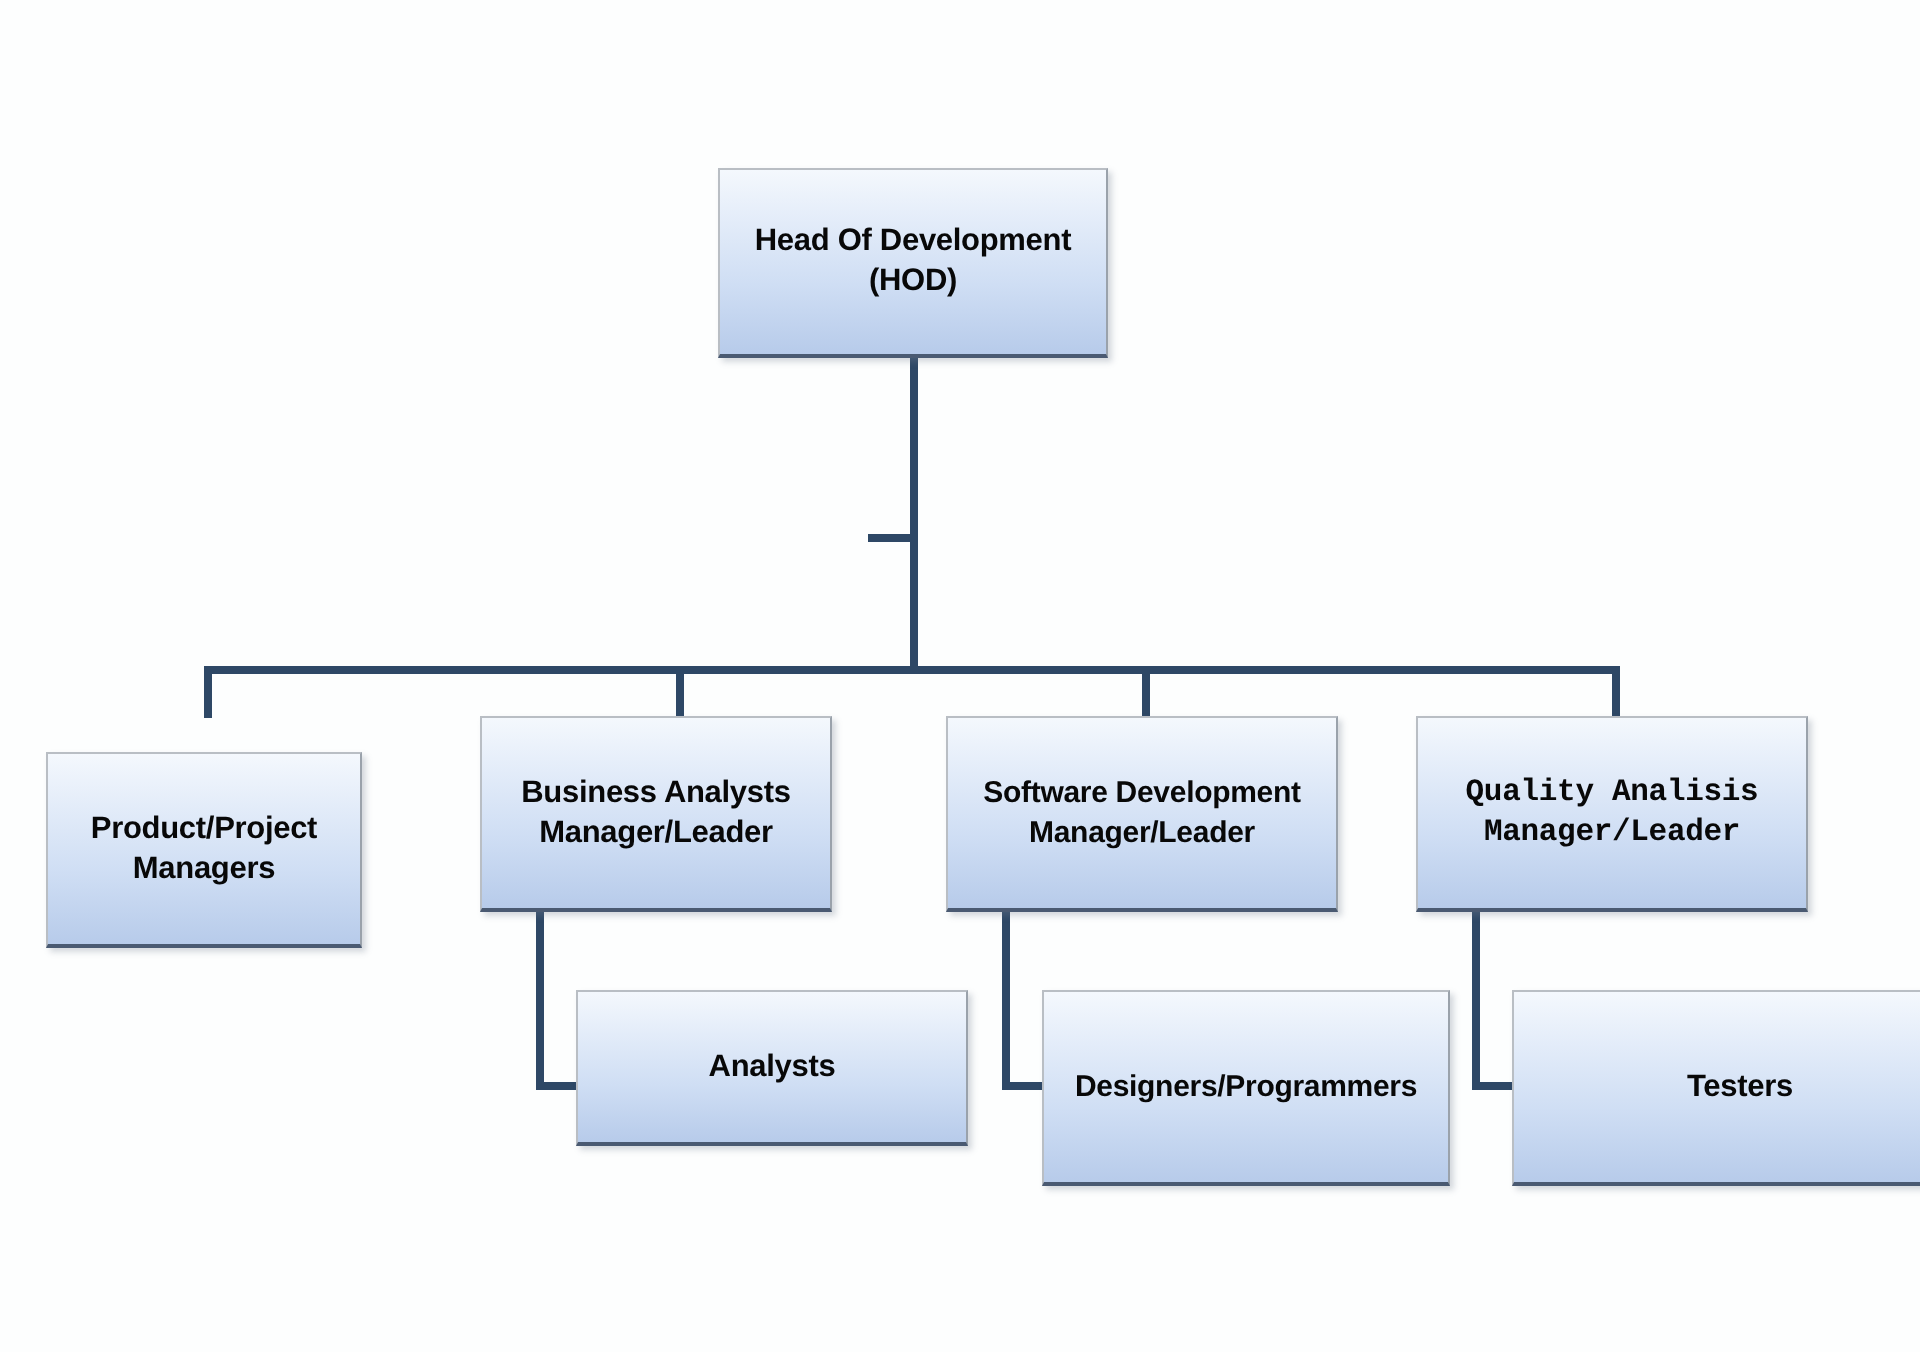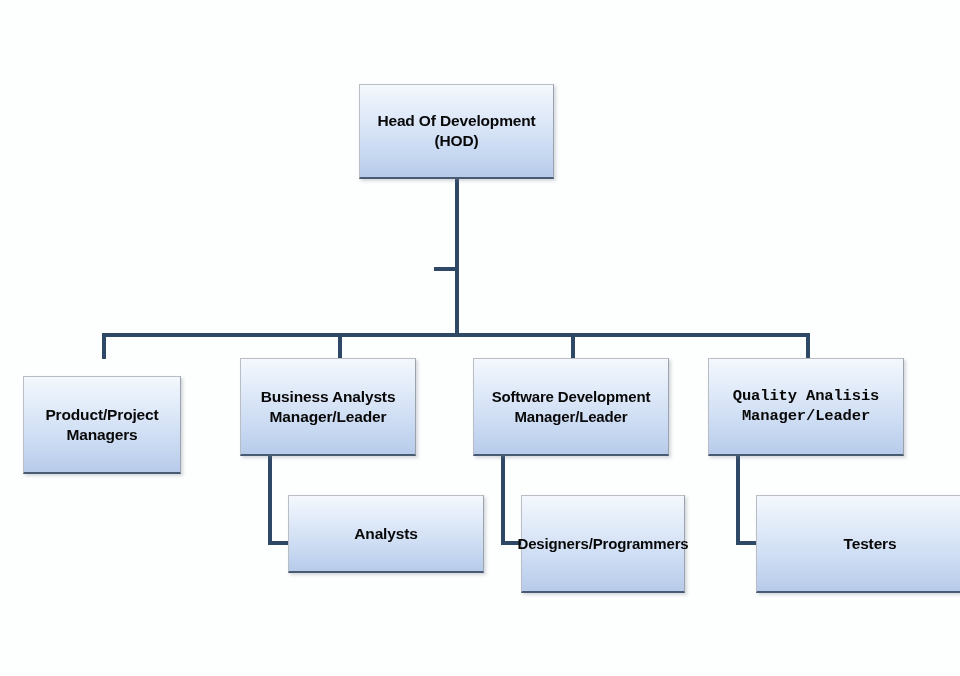"Designers/Programmers" div.node { width: 164px -> 204px }
